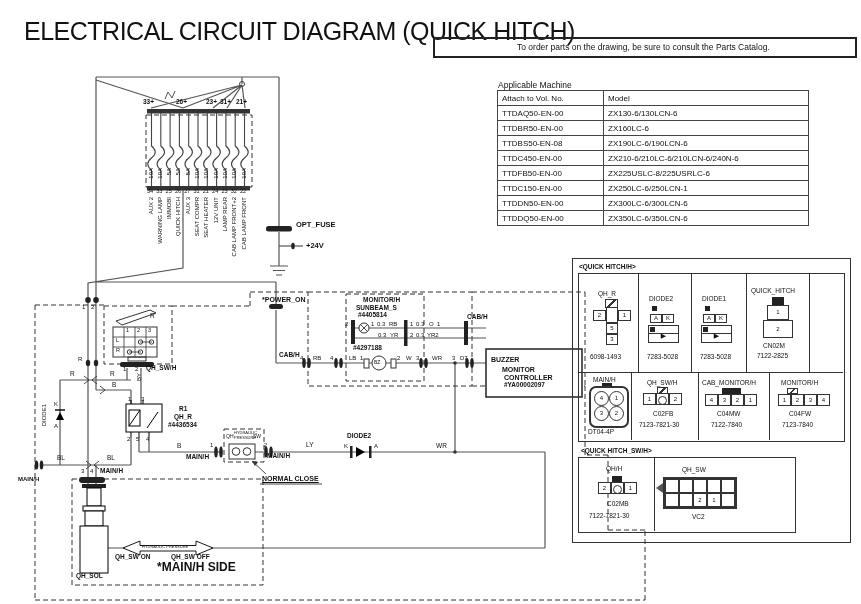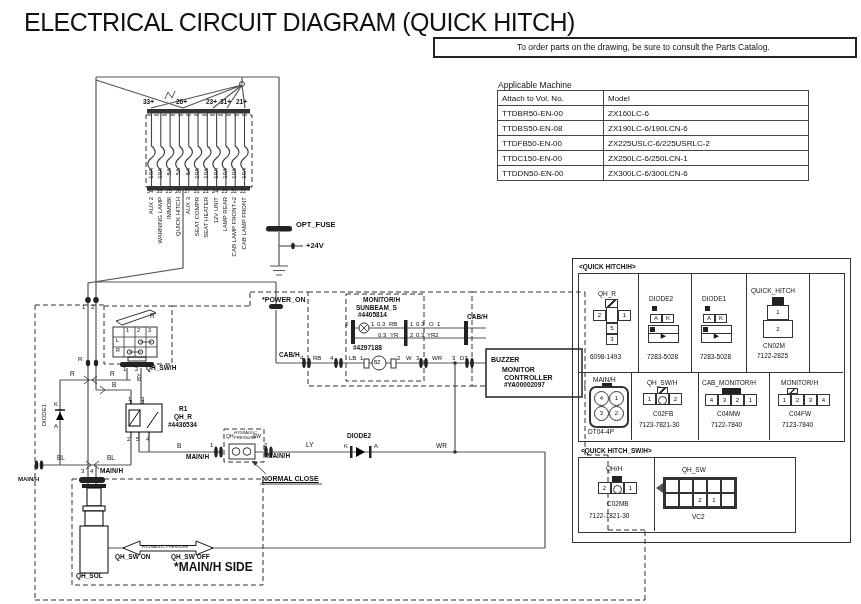"ELECTRICAL CIRCUIT DIAGRAM (QUICK HITCH)" #title { top: 8px -> 17px }
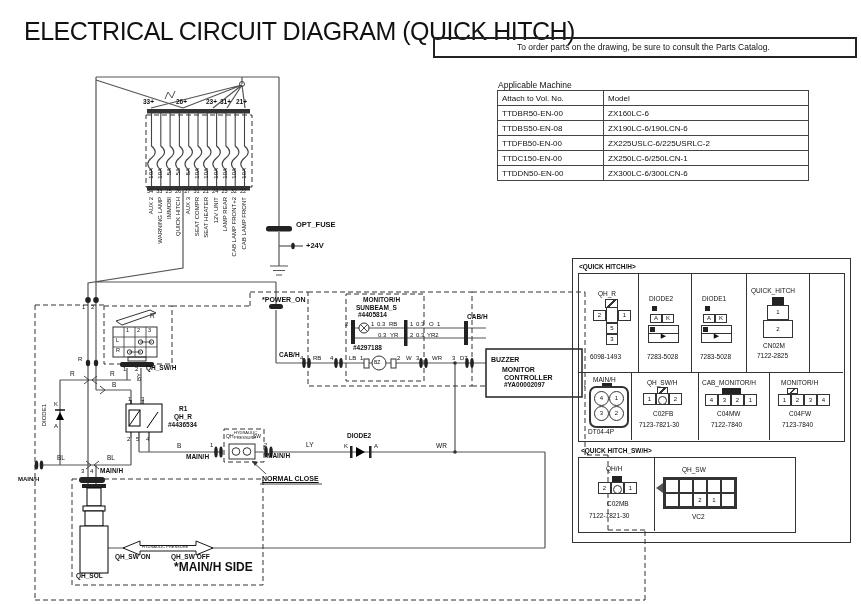"TTDAQ50-EN-00" tr { html: none -> <tr> <td>TTDAQ50-EN-00</td> <td>ZX130-6/130LCN-6</td> </tr> }
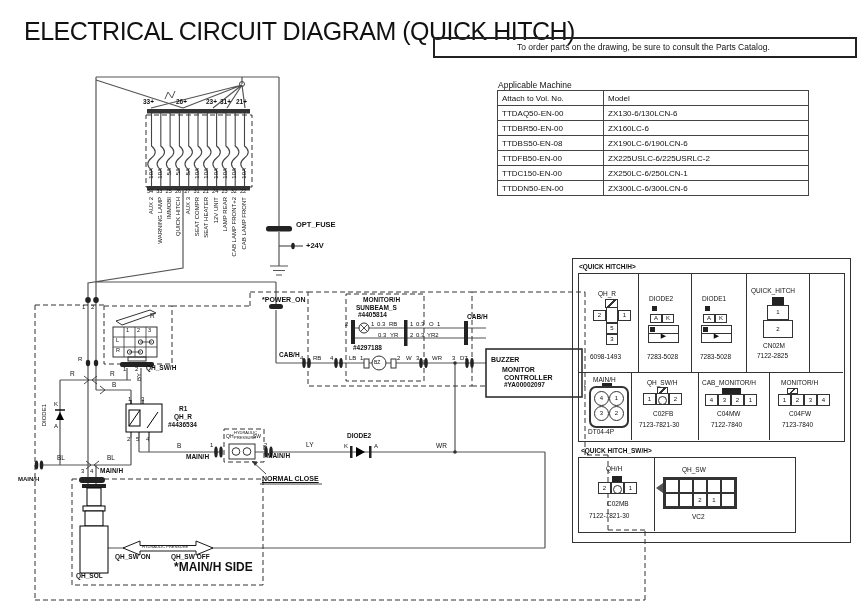"TTDC450-EN-00" tr { html: none -> <tr> <td>TTDC450-EN-00</td> <td>ZX210-6/210LC-6/210LCN-6/240N-6</td> </tr> }
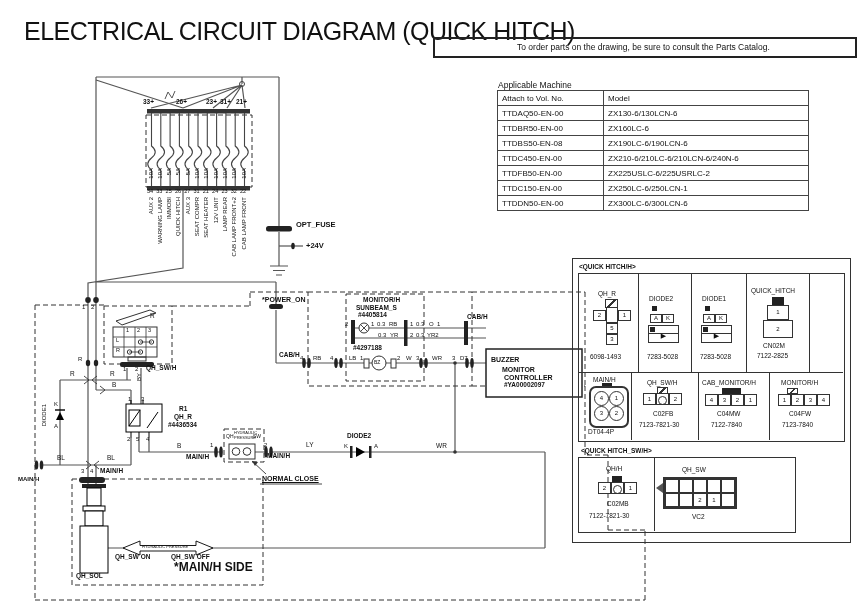"ZX225USLC-6/225USRLC-2" td { text: ZX225USLC-6/225USRLC-2 -> ZX225USLC-8/225USRLC-6 }
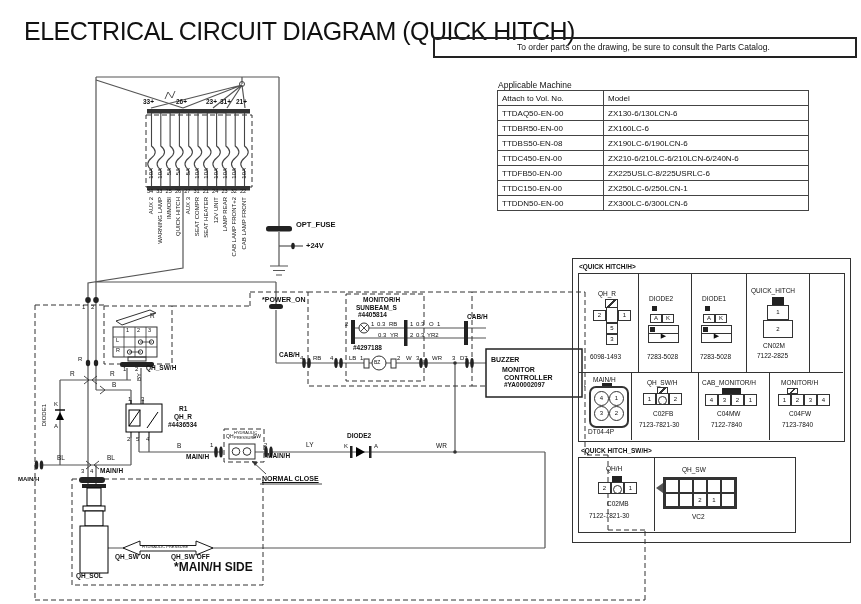"TTDDQ50-EN-00" tr { html: none -> <tr> <td>TTDDQ50-EN-00</td> <td>ZX350LC-6/350LCN-6</td> </tr> }
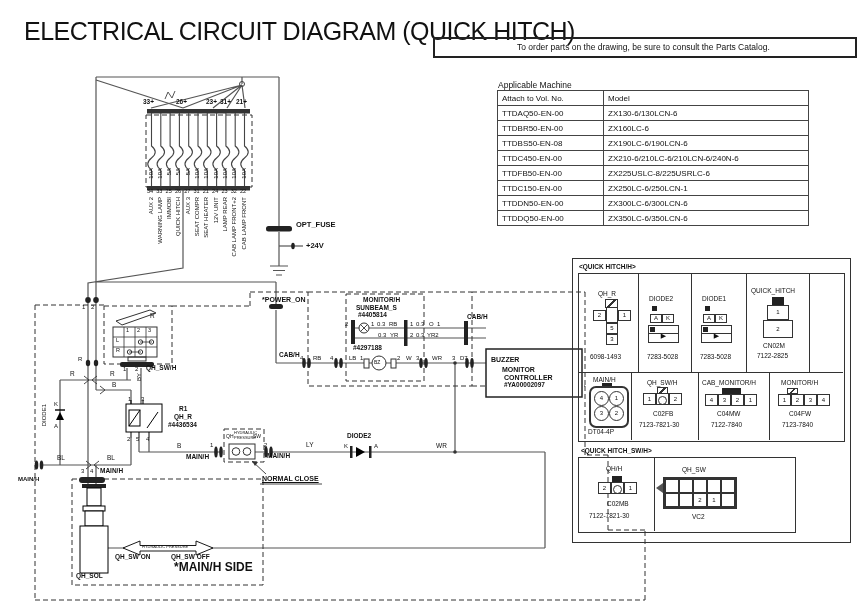"*MAIN/H SIDE" div.dlab { margin-left: 17px -> none }
